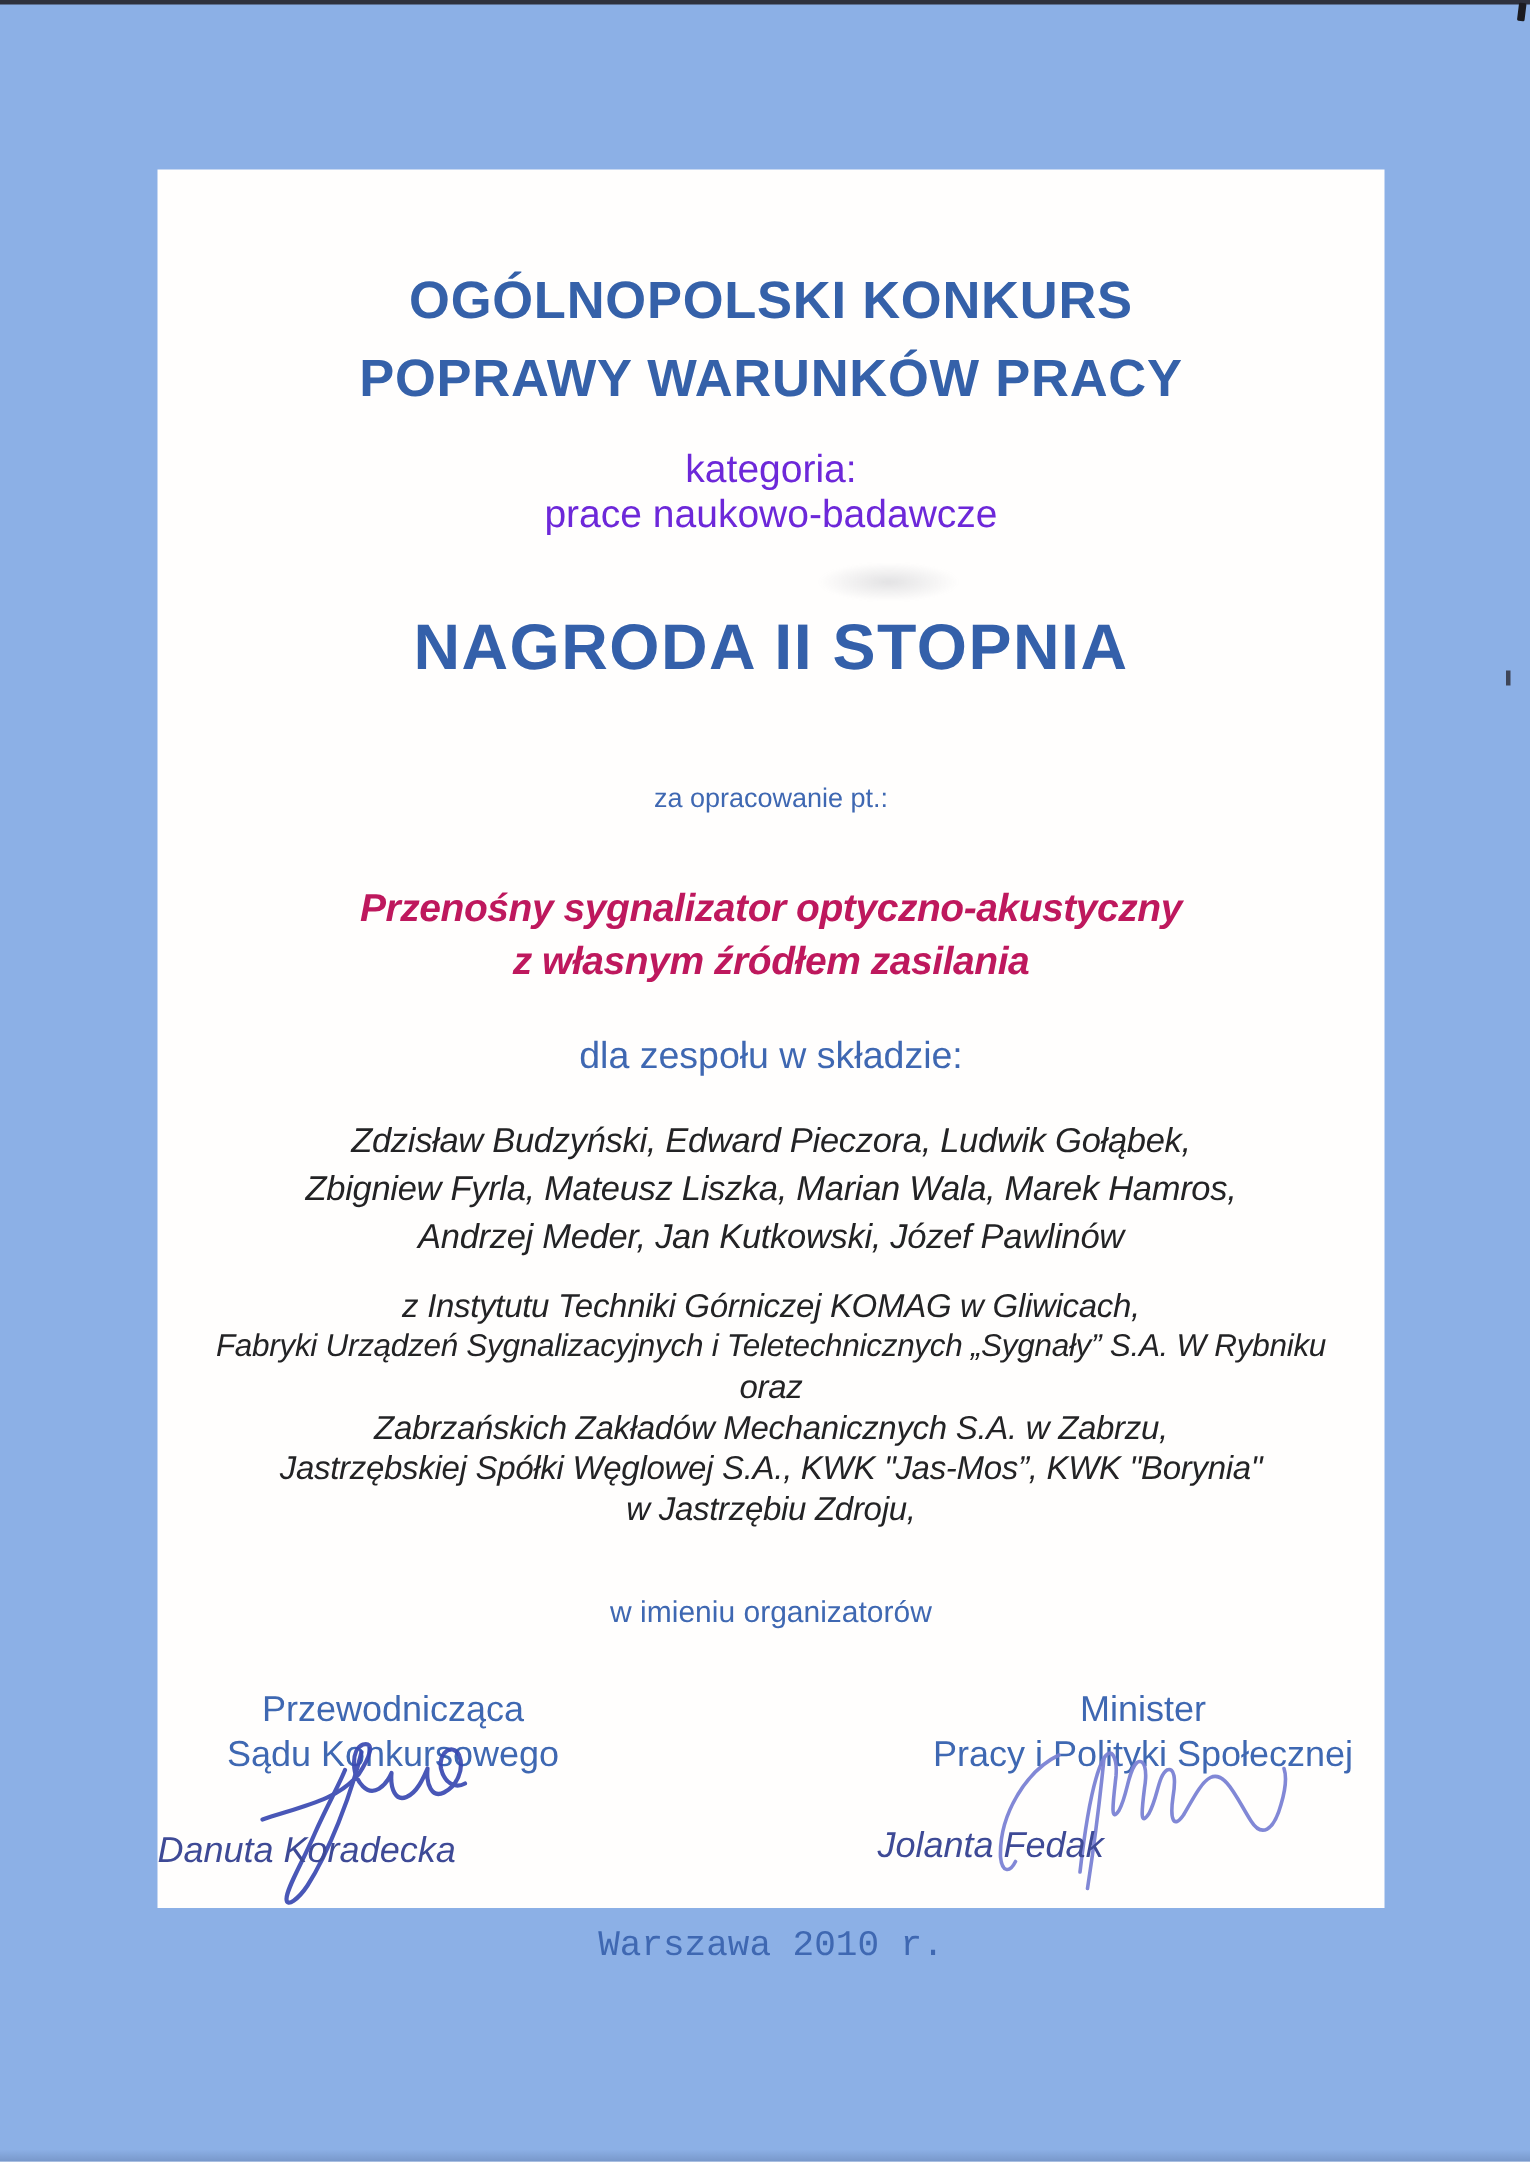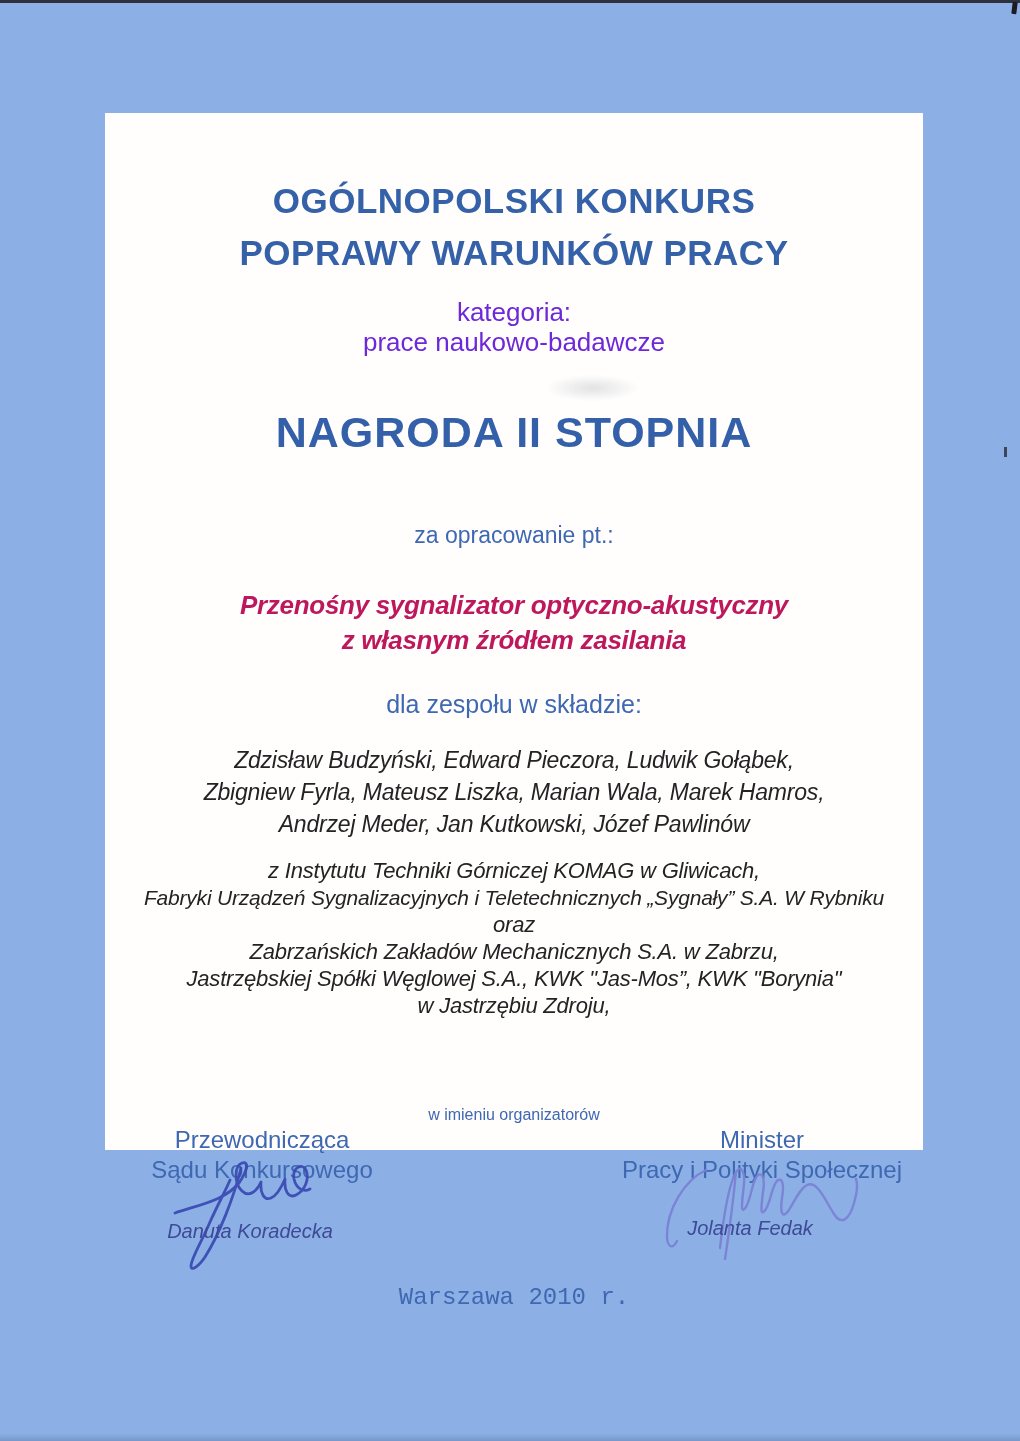"OGÓLNOPOLSKI KONKURS" .page { height: 1037px -> 1159px }
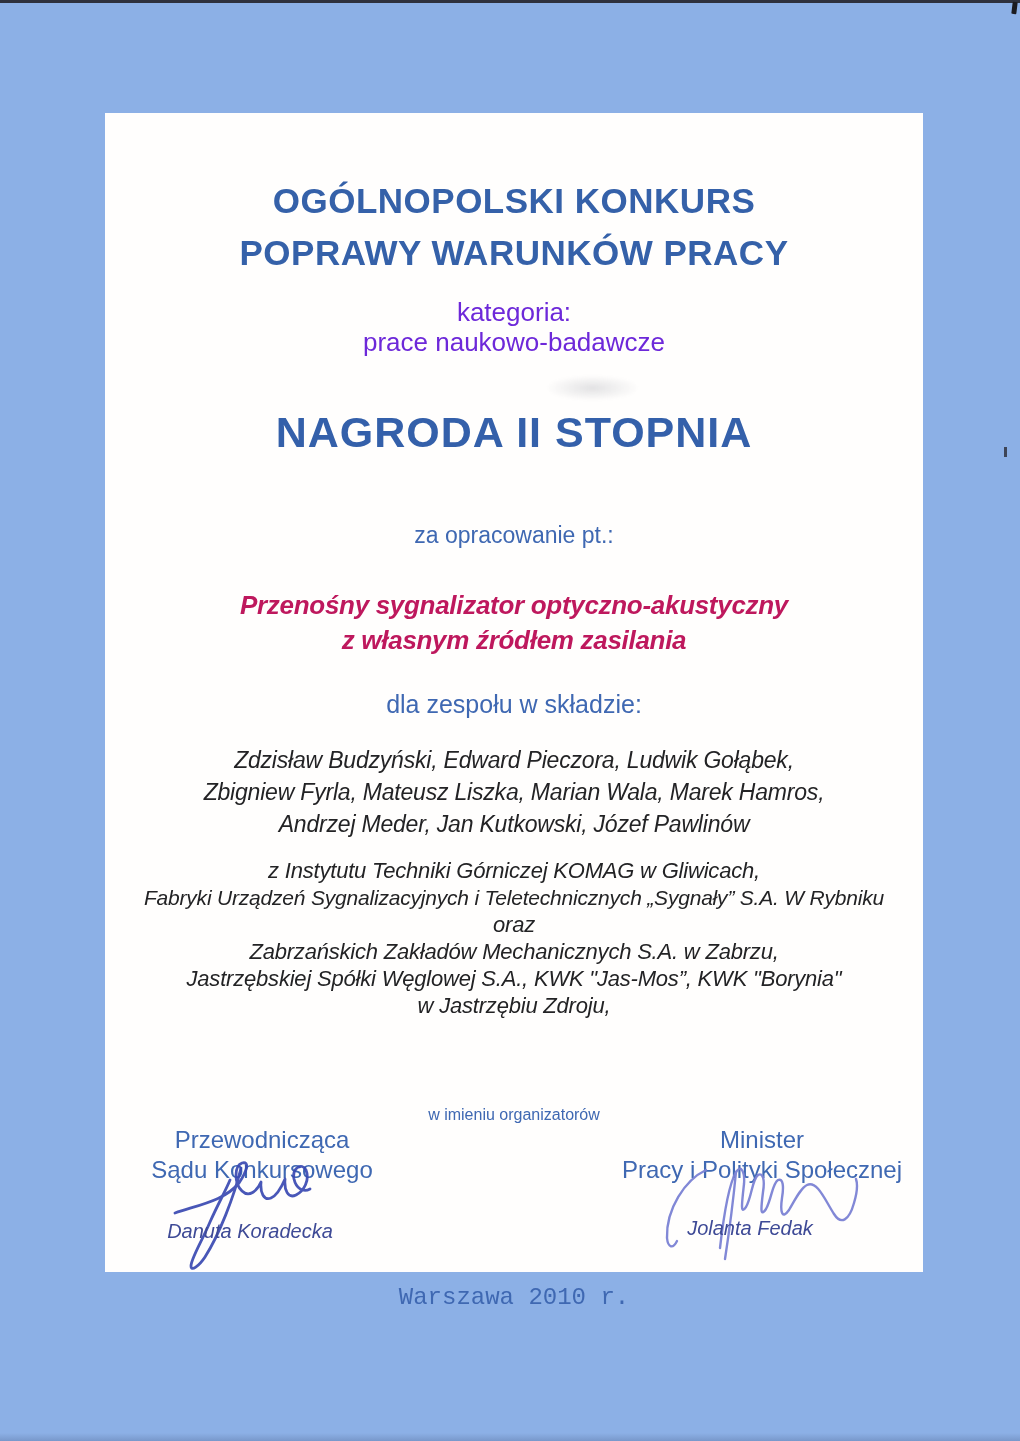"za opracowanie pt.:" .work-intro { font-size: 23px -> 18px }
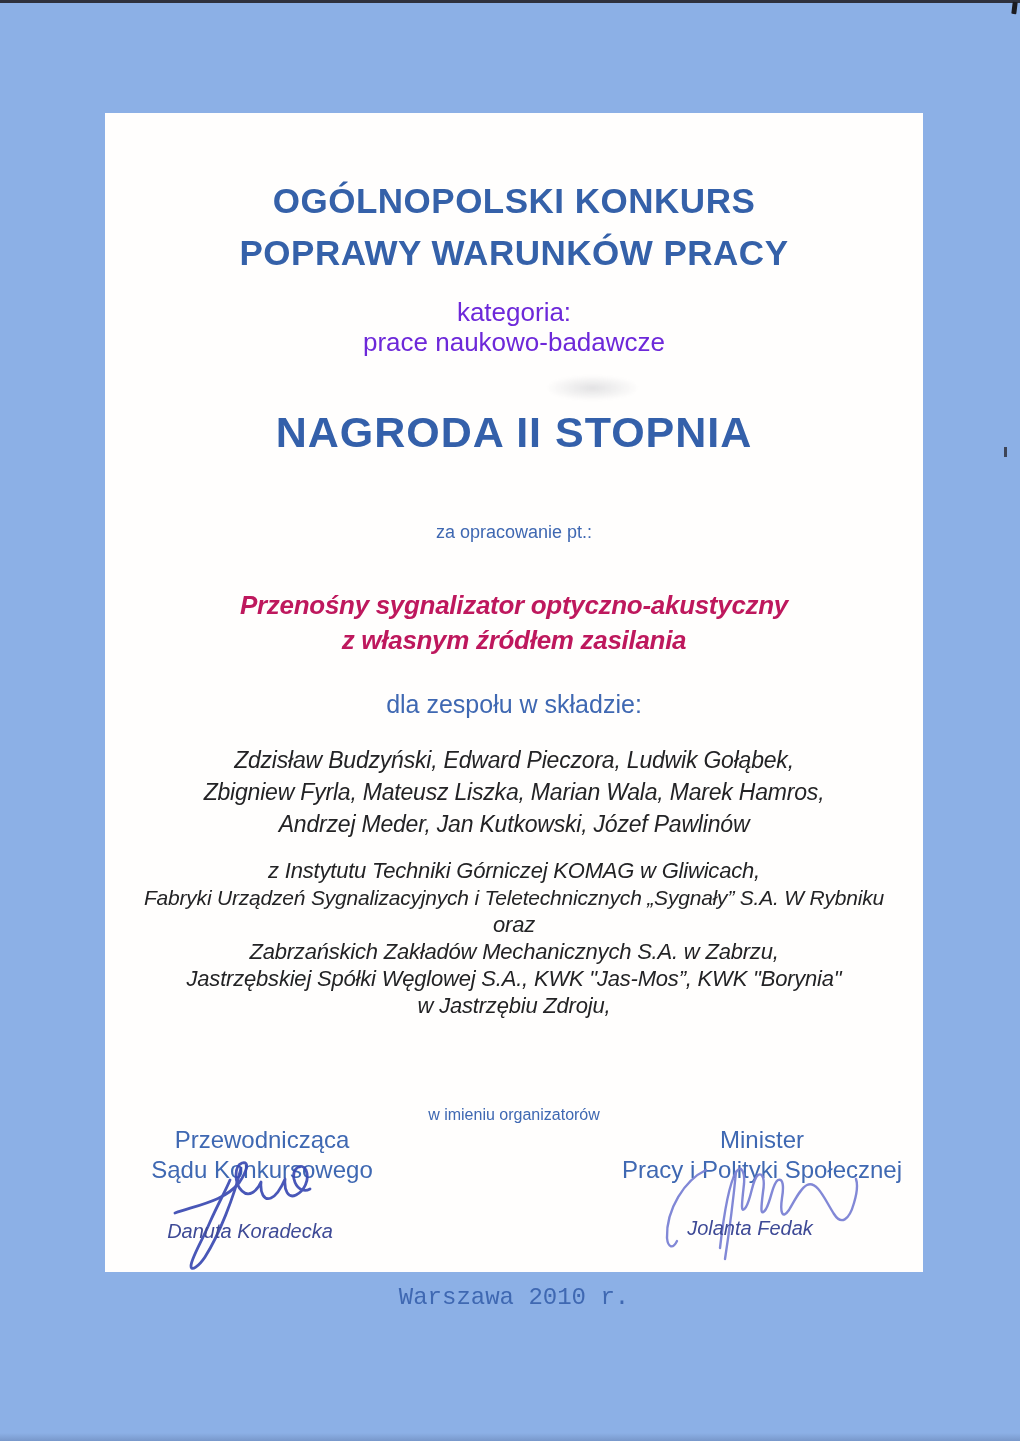"w imieniu organizatorów" .on-behalf { font-size: 16px -> 20px; top: 993px -> 951px }
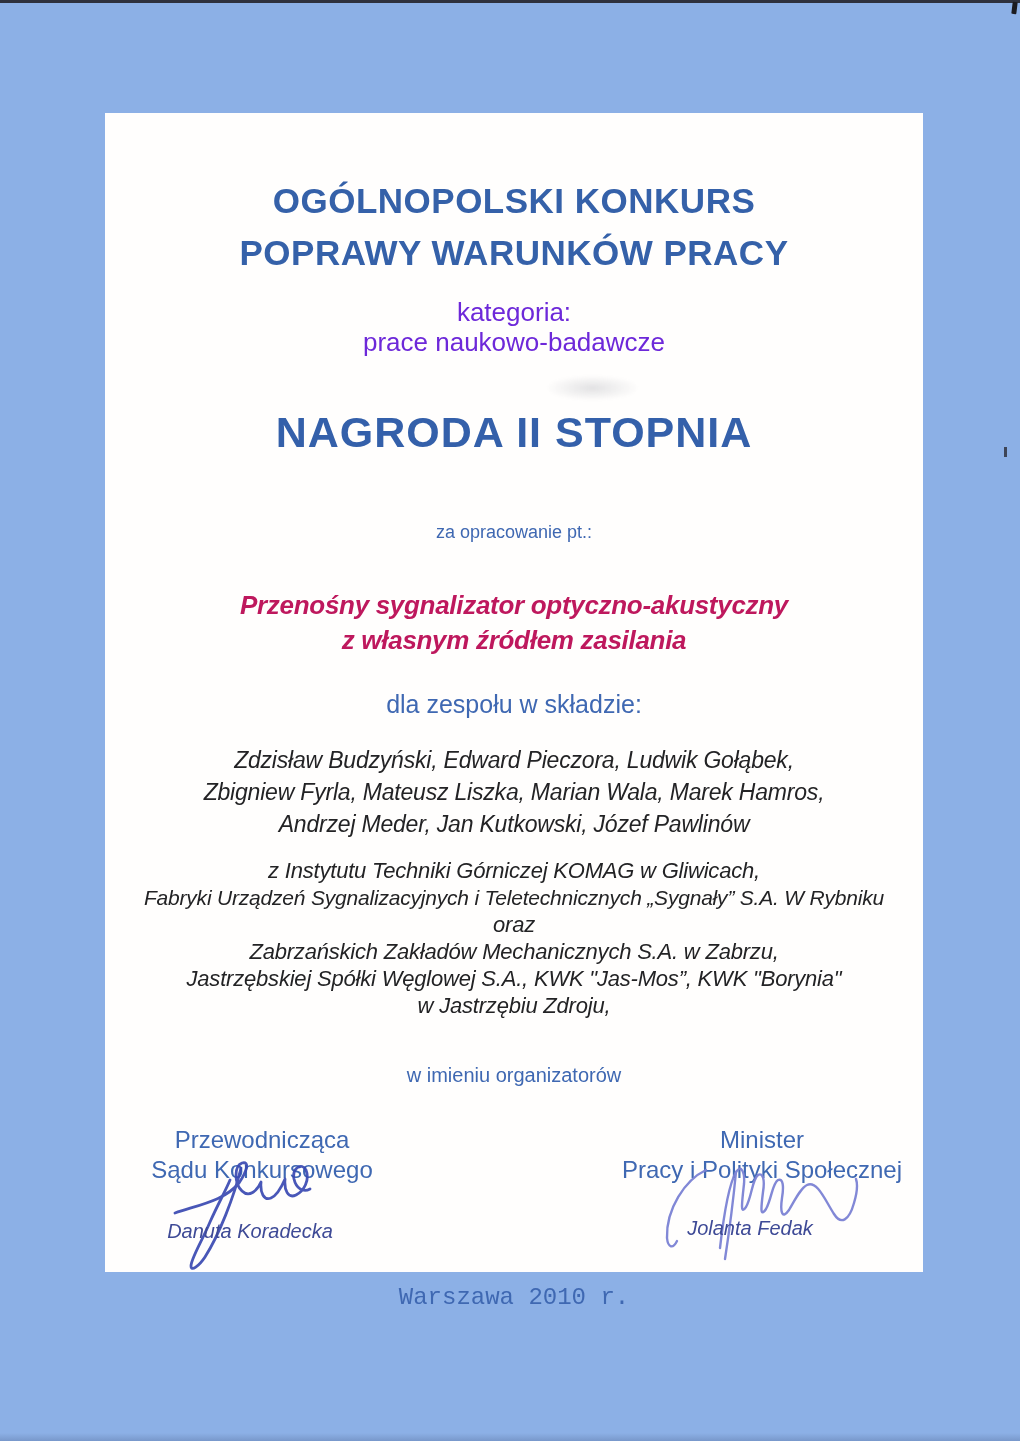"Danuta Koradecka" .sig-name { font-size: 20px -> 24px; text-align: center -> none }
